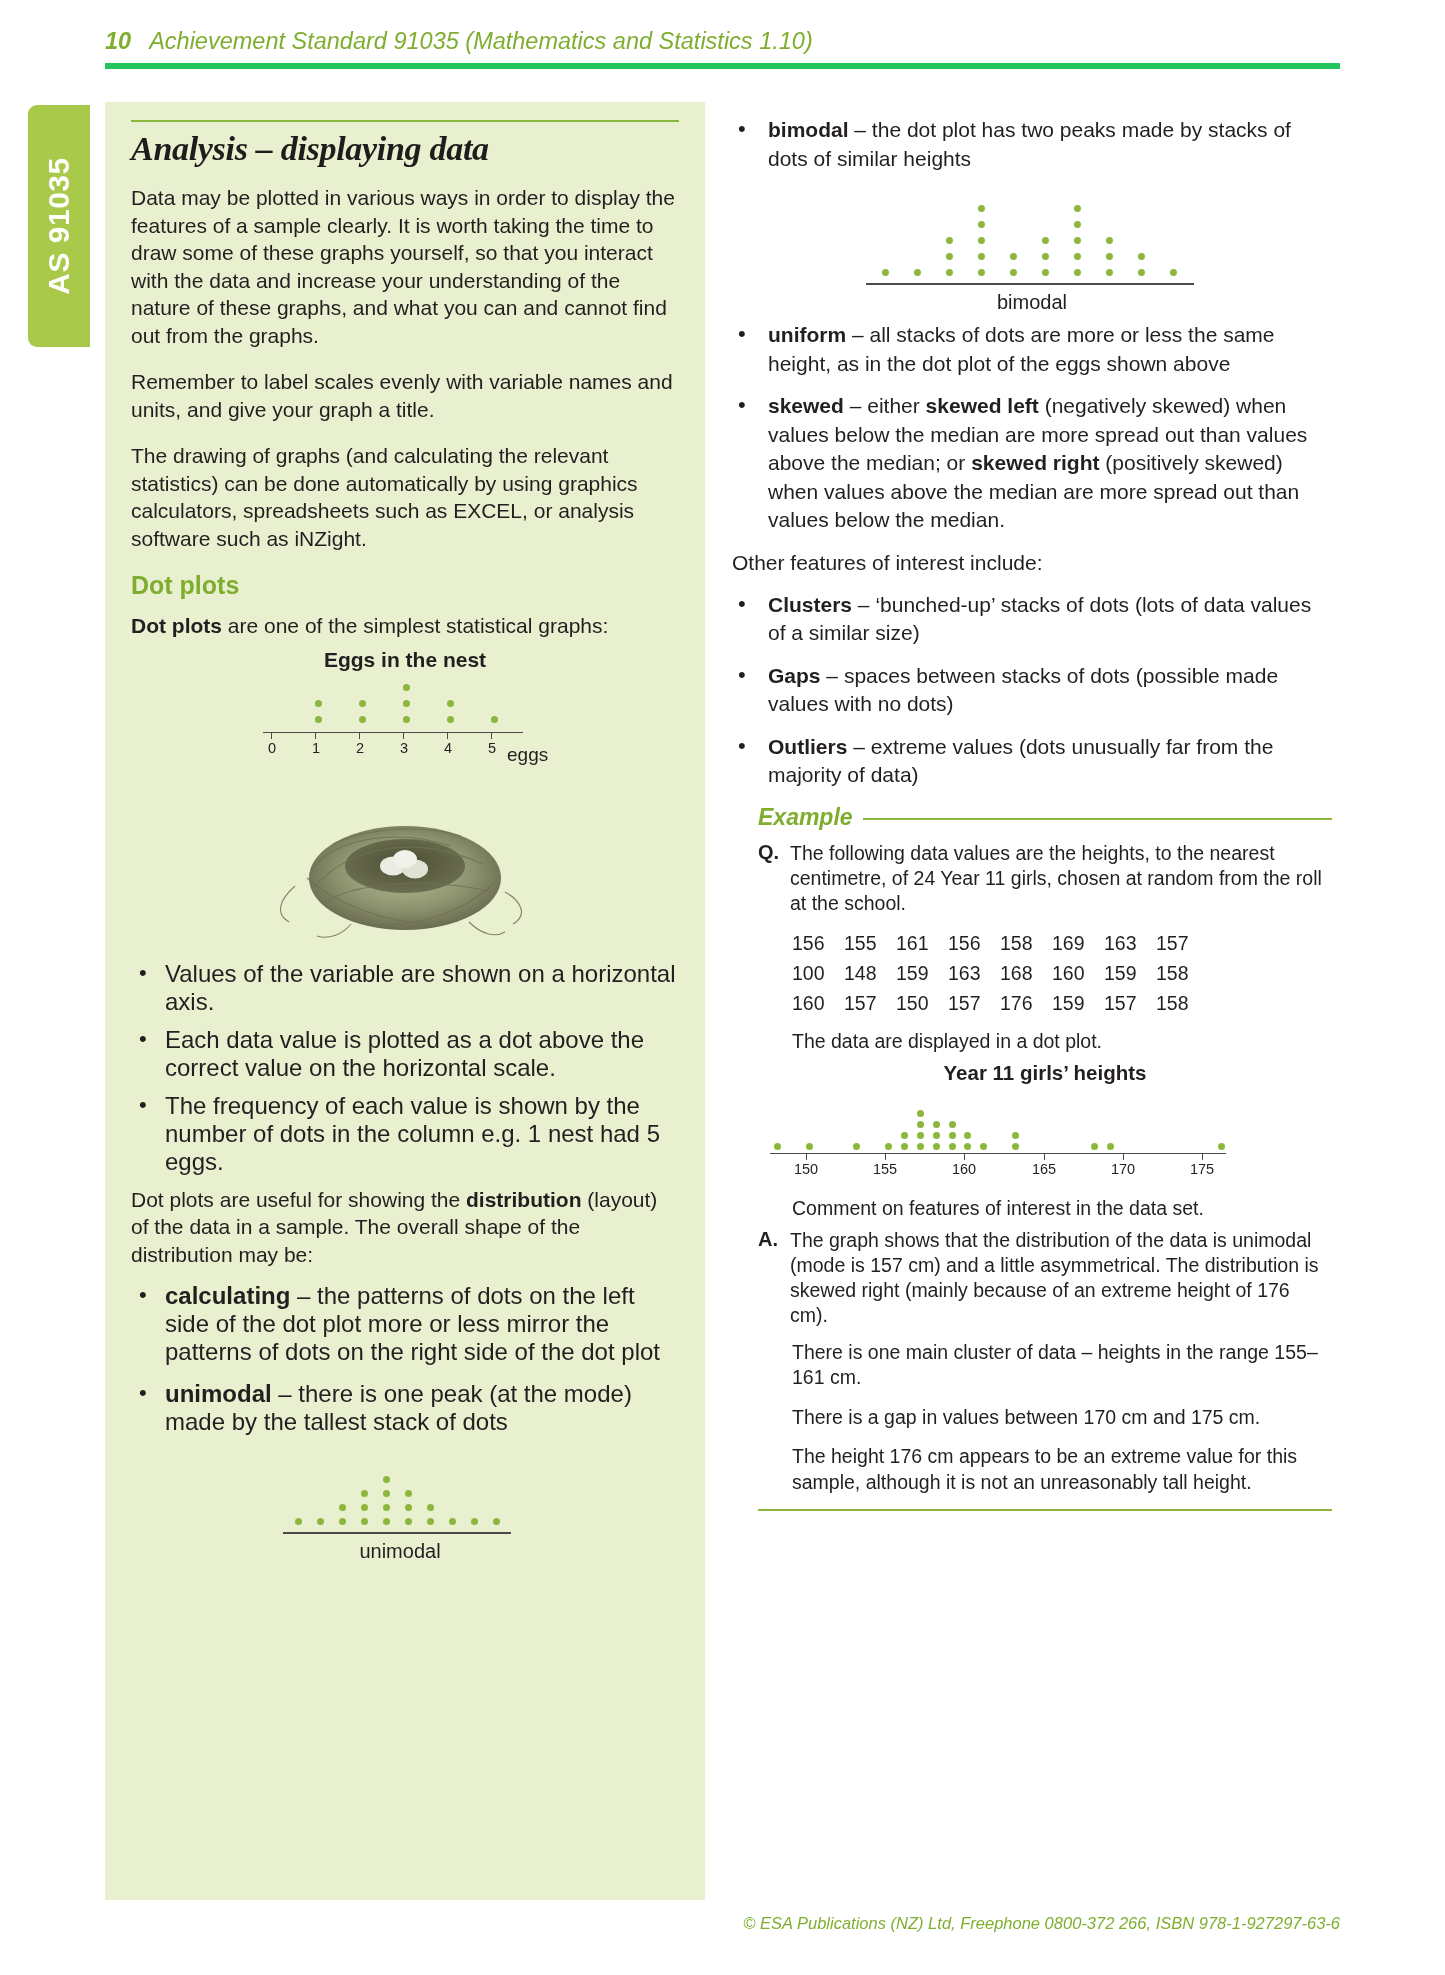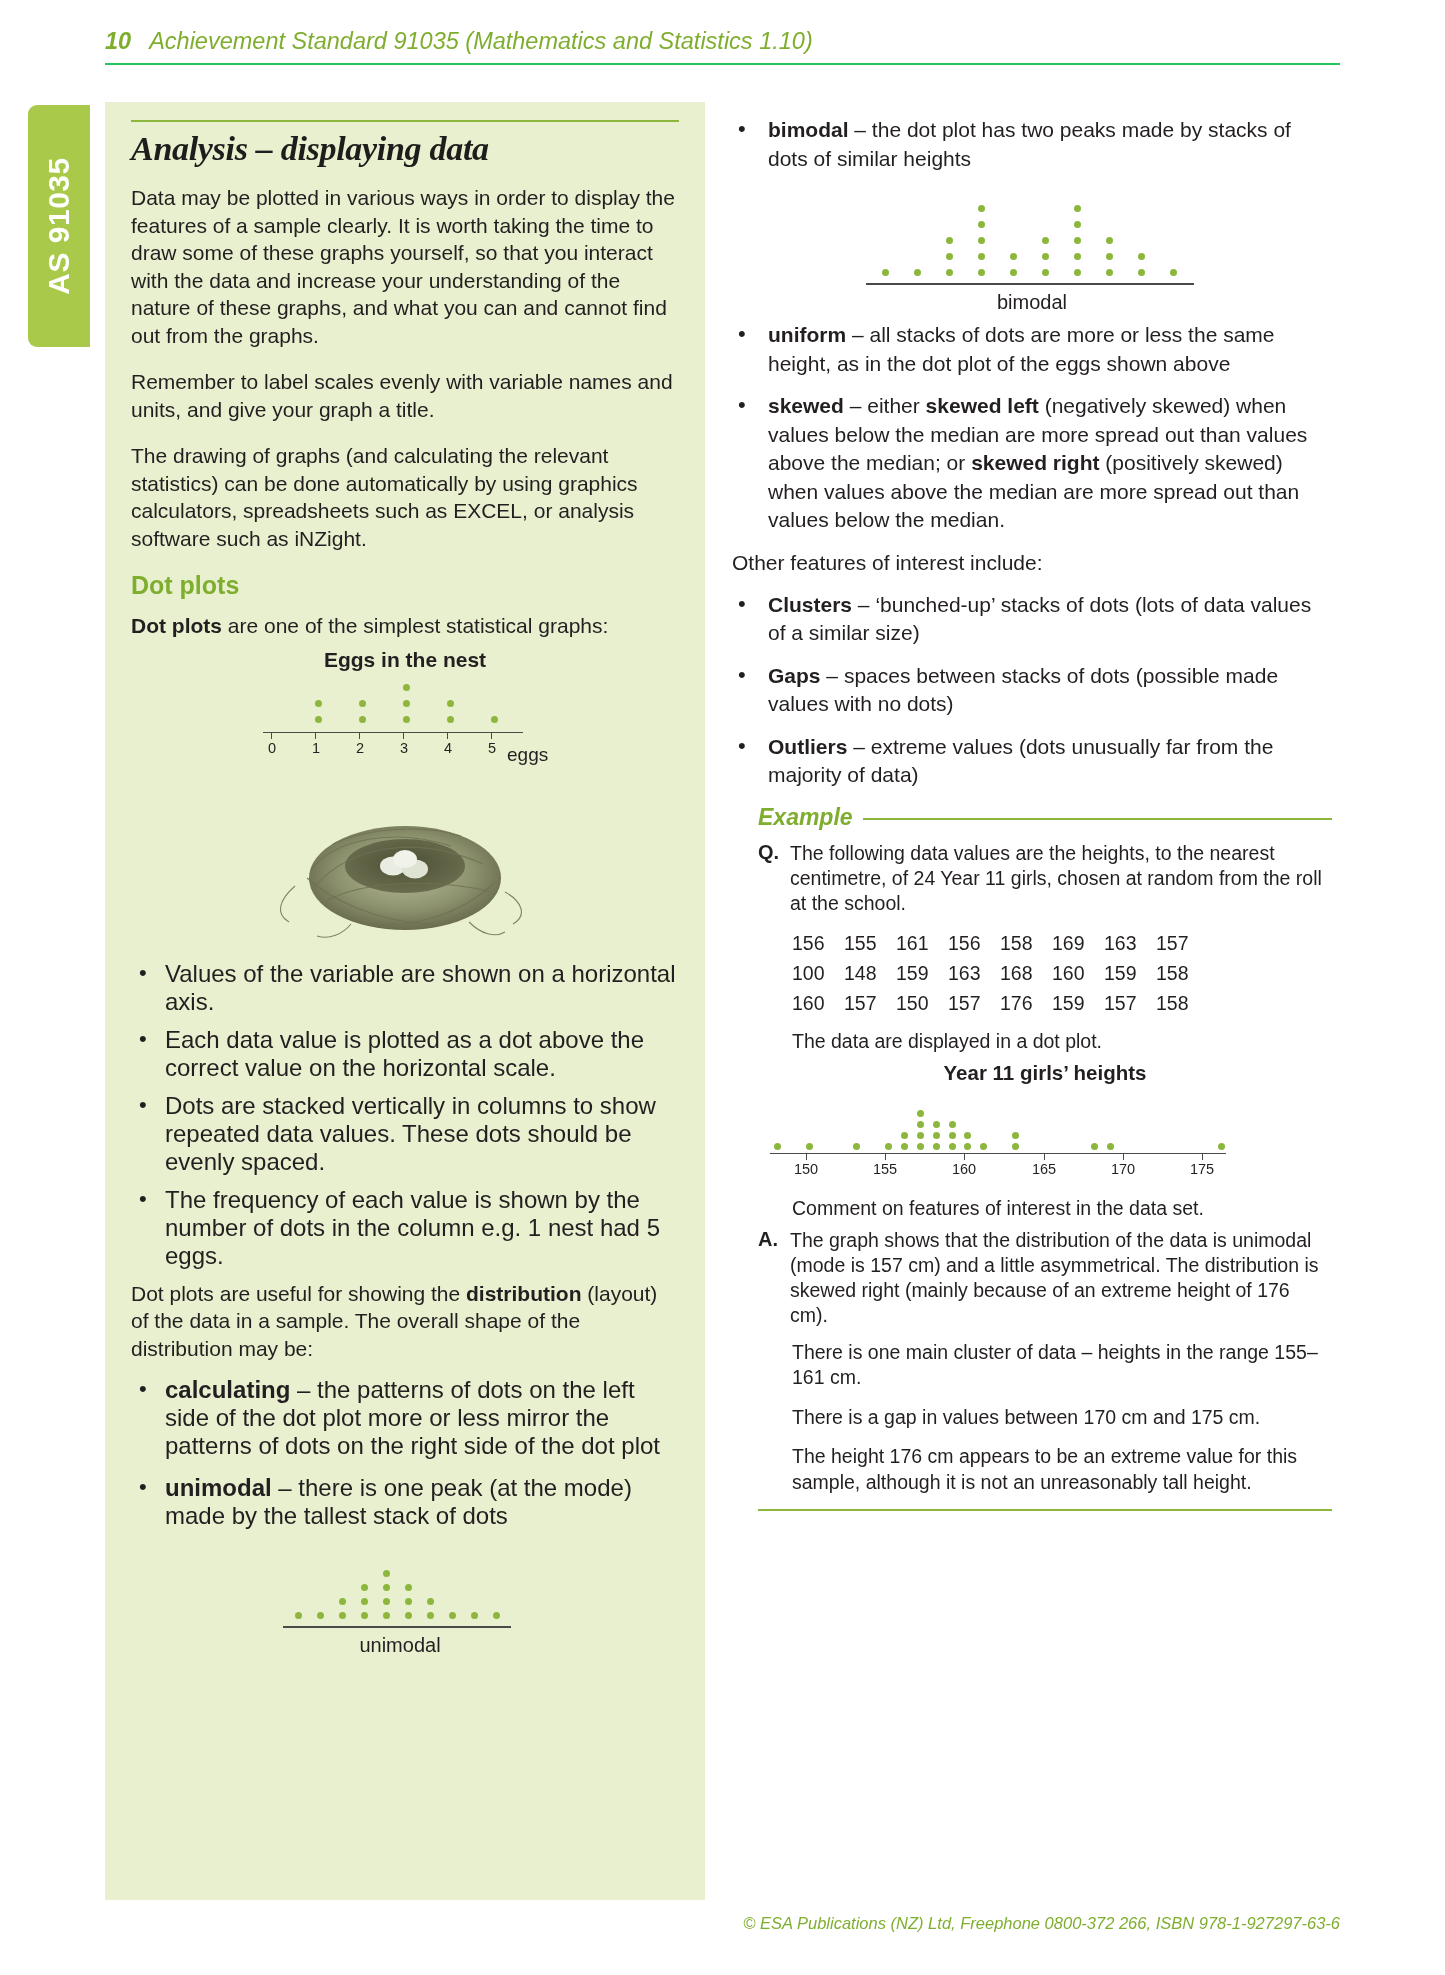"10 Achievement Standard 91035" .header { border-bottom: 2px solid #22c55e -> 6px solid #22c55e }
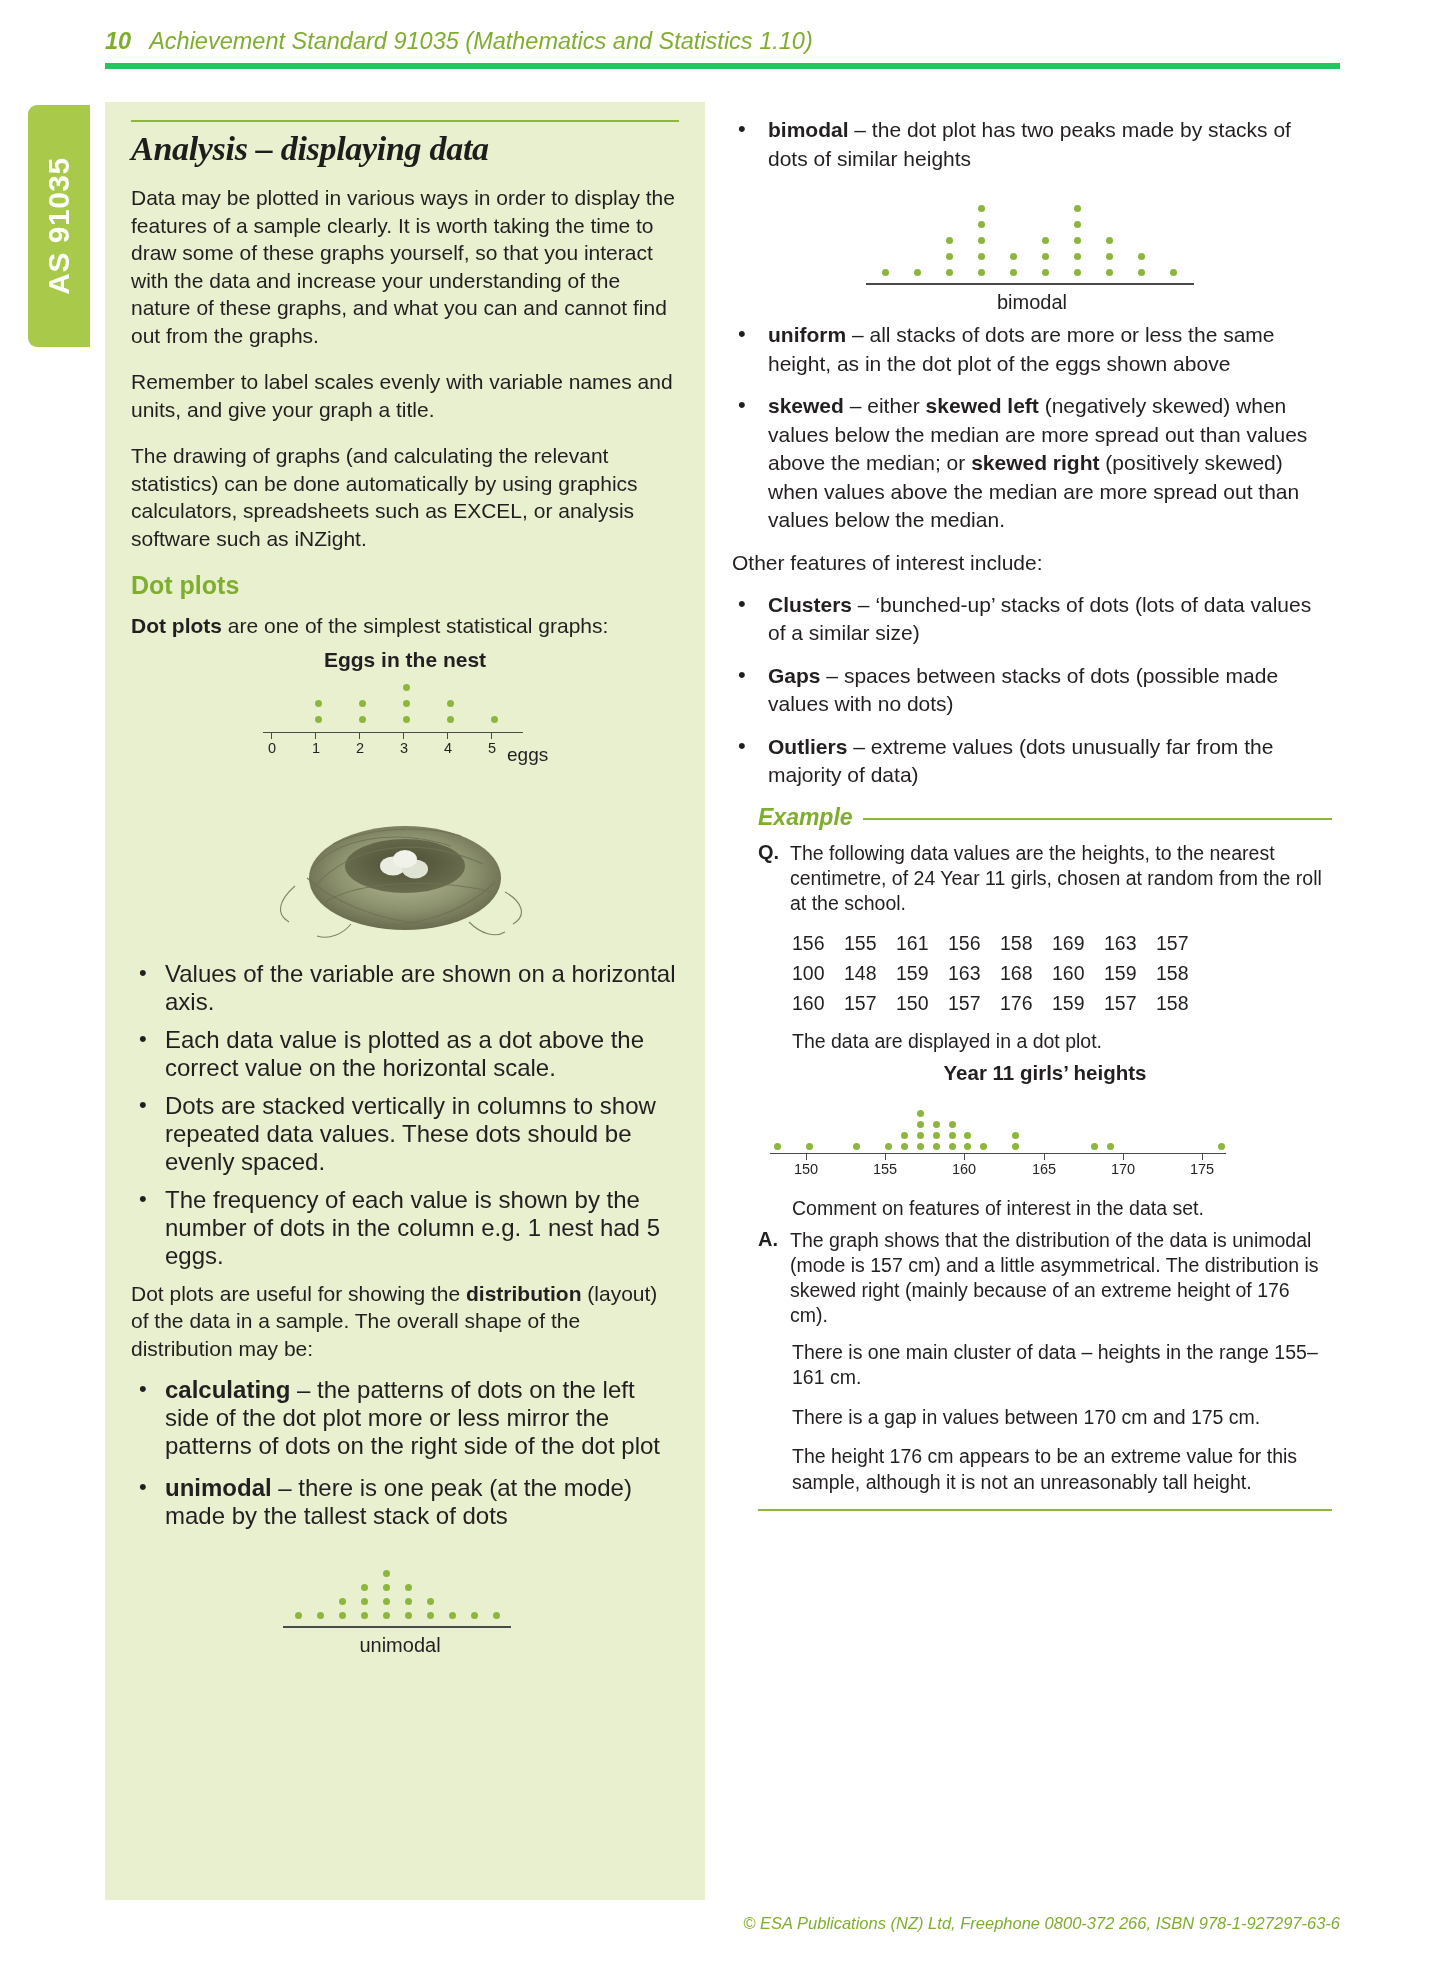"Dots are stacked vertically in" li { html: <li>Dots are stacked vertically in columns to show repeated data values. These dots should be evenly spaced.</li> -> none }
